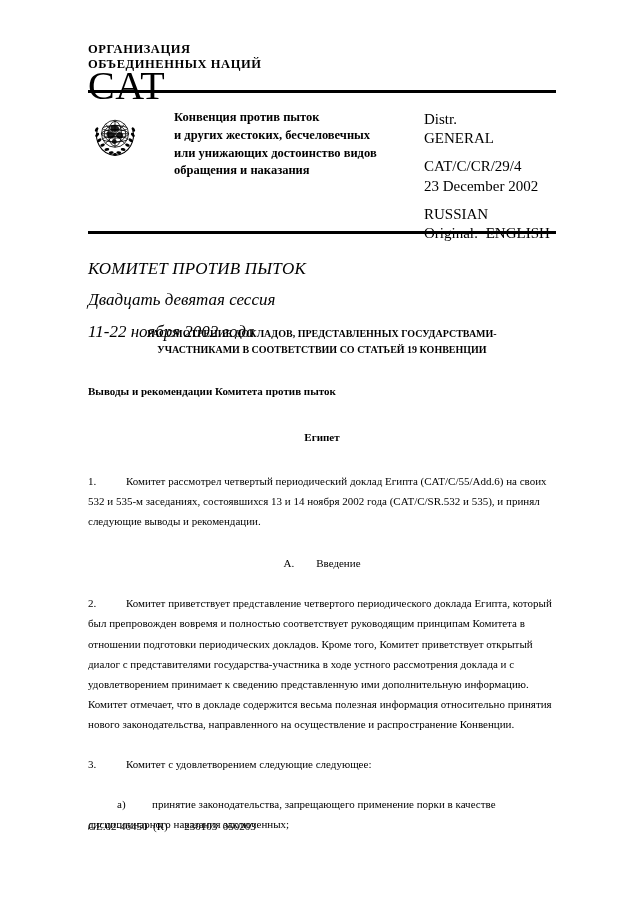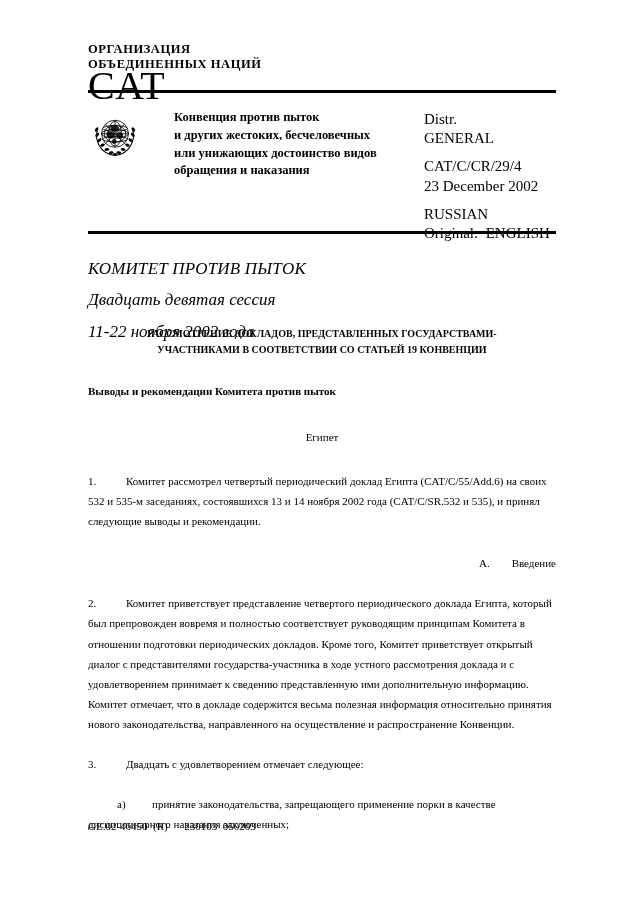"Египет" .heading-country { font-weight: normal -> bold }
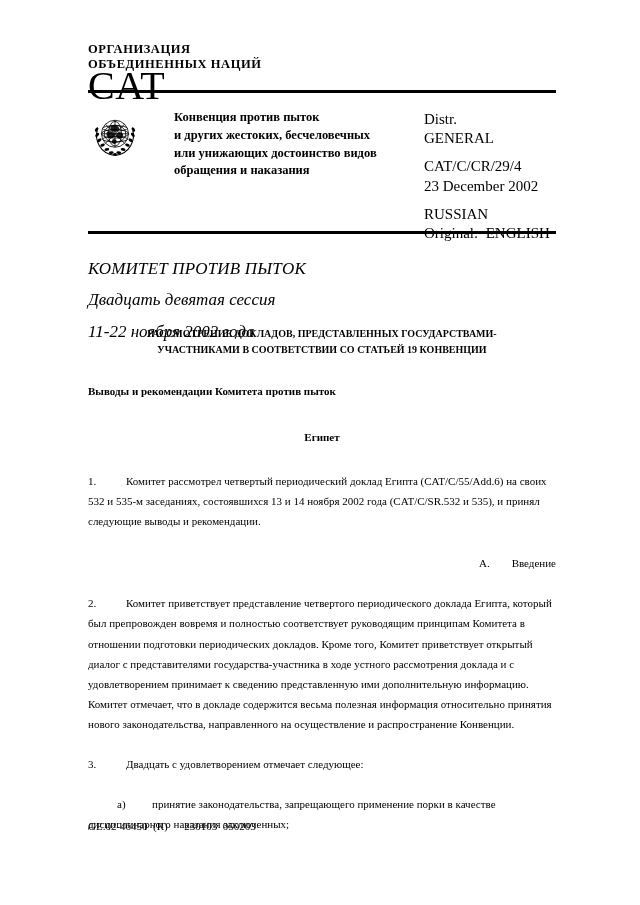"A. Введение" .section-heading { text-align: right -> center }
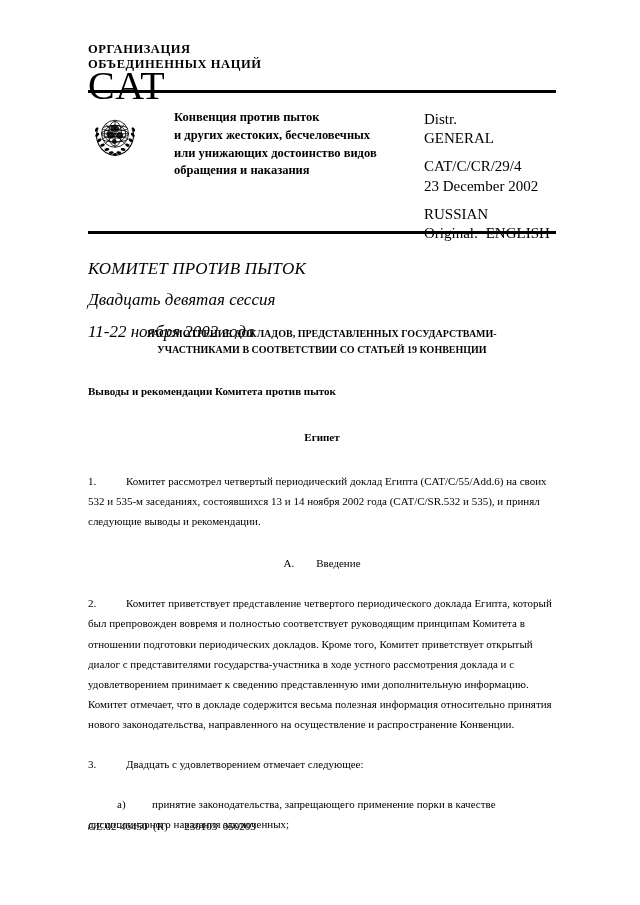"Двадцать с удовлетворением отмечает" span { text: Двадцать с удовлетворением отмечает -> Комитет с удовлетворением следующие }
